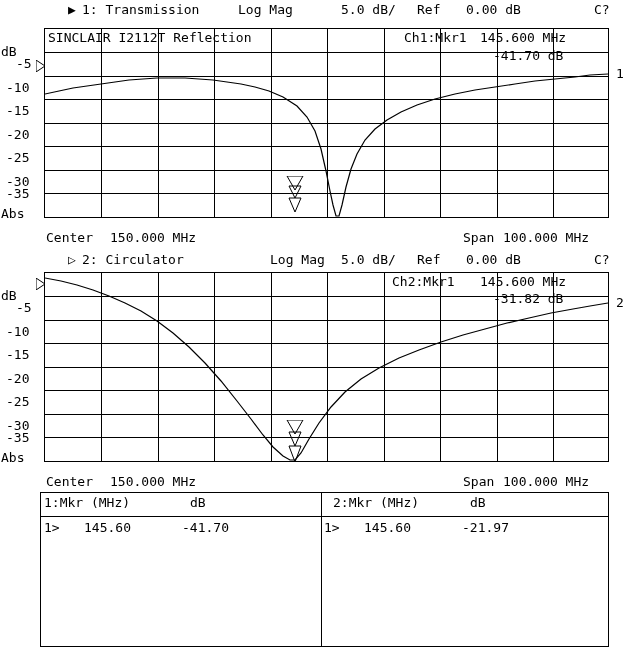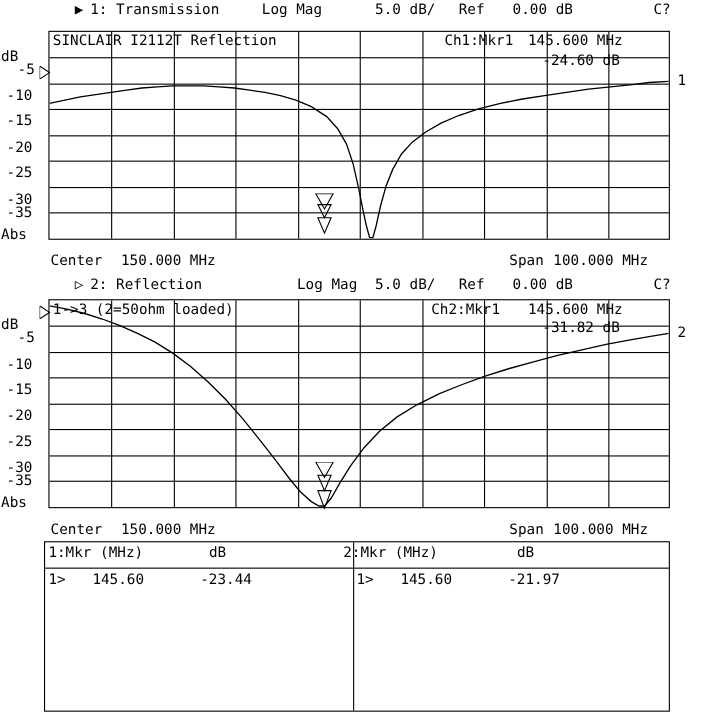"-24.60 dB" div.lbl { text: -24.60 -> -41.70 }
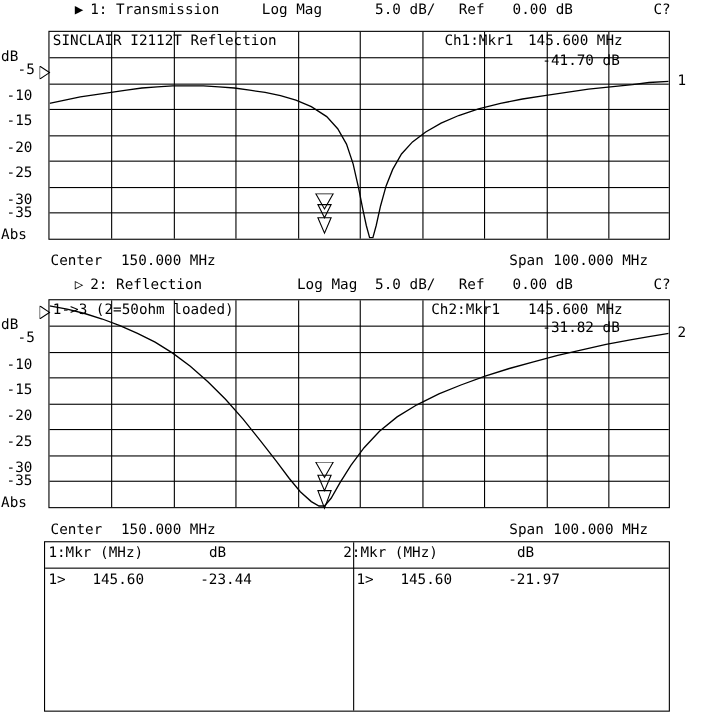"2: Reflection" div.row { text: Reflection -> Circulator }
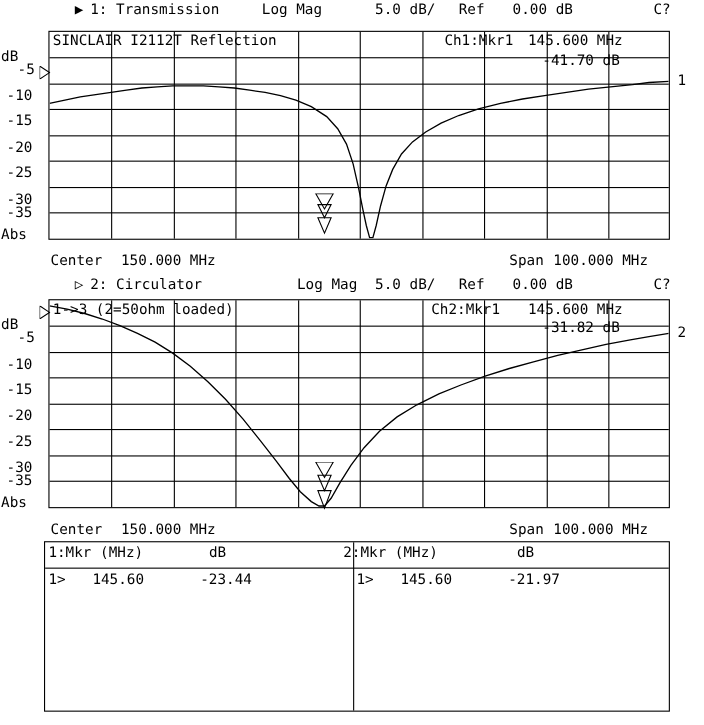"1->3 (2=50ohm loaded)" div.lbl { html: <div>1-&gt;3 (2=50ohm loaded)</div> -> none }
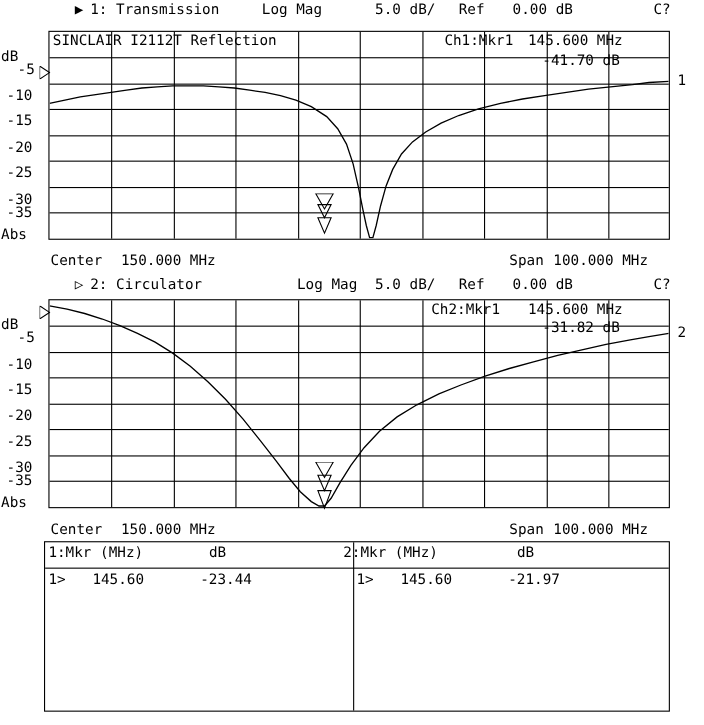"2:Mkr (MHz)" div.lbl { left: 312px -> 333px }
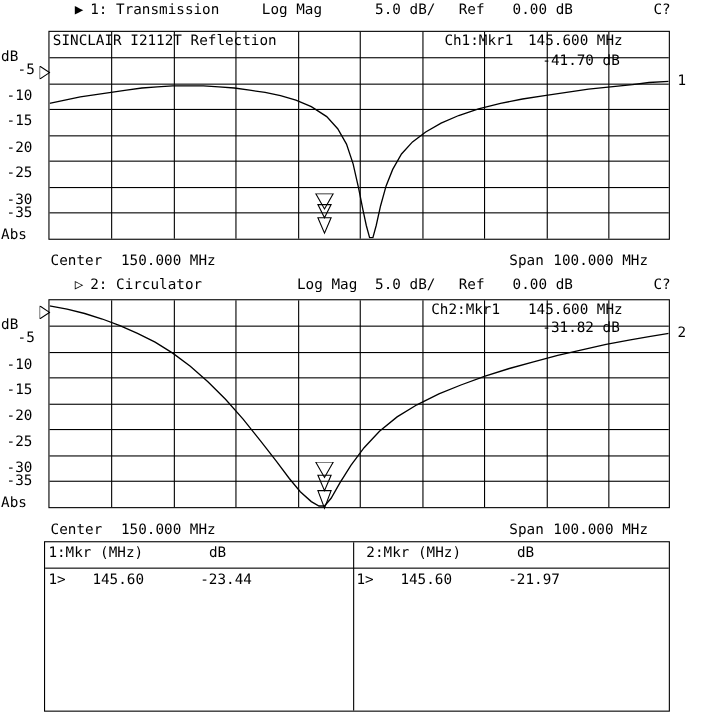"-23.44" div.lbl { text: -23.44 -> -41.70 }
